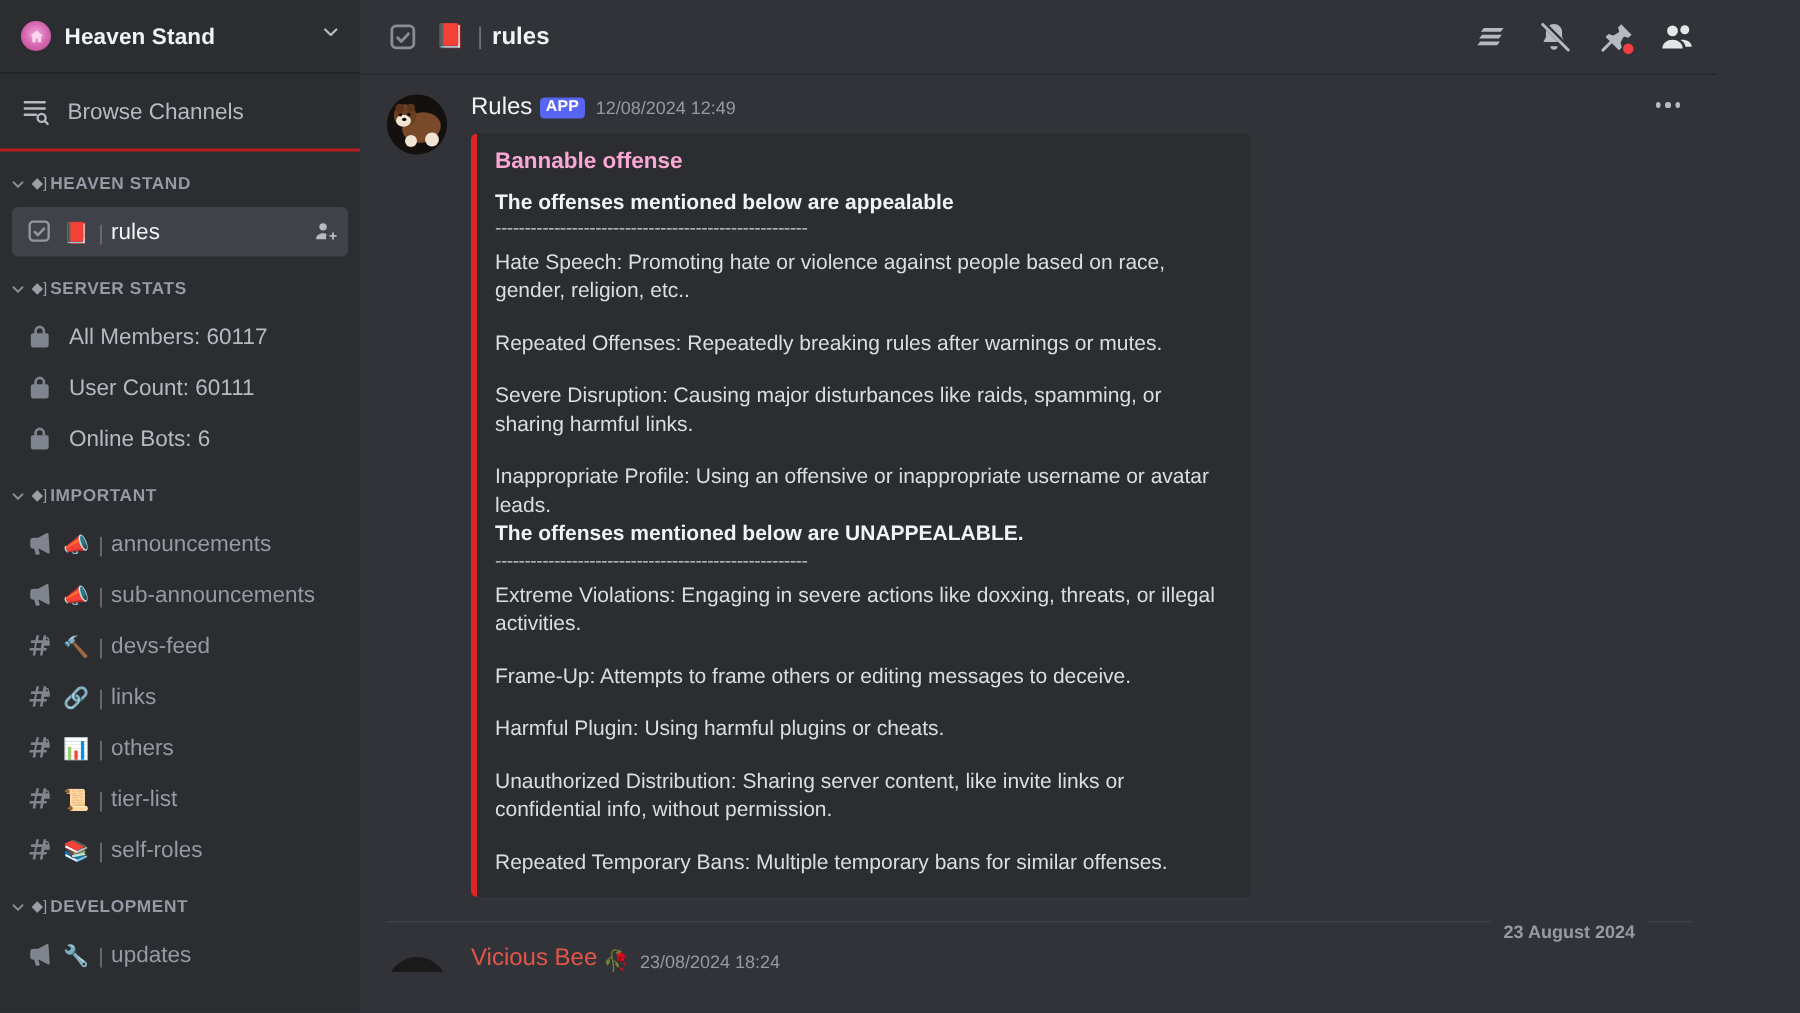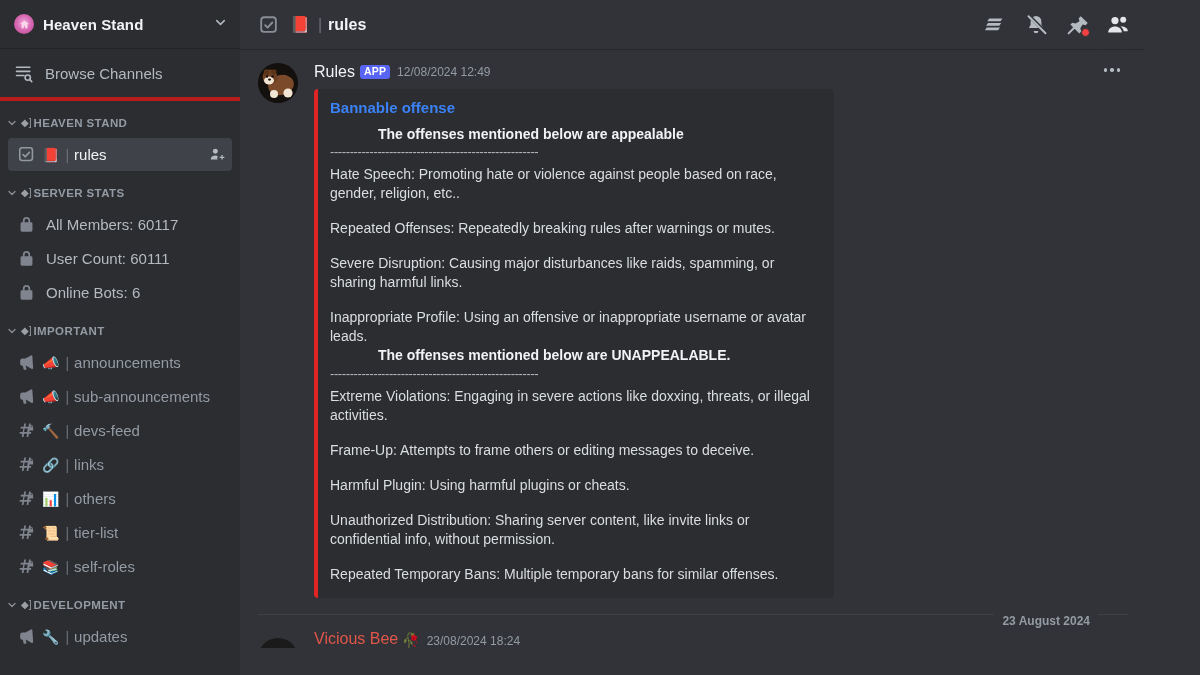"Browse Channels" .browse-row { border-bottom: 4px solid #b91c1c -> 2px solid #b91c1c }
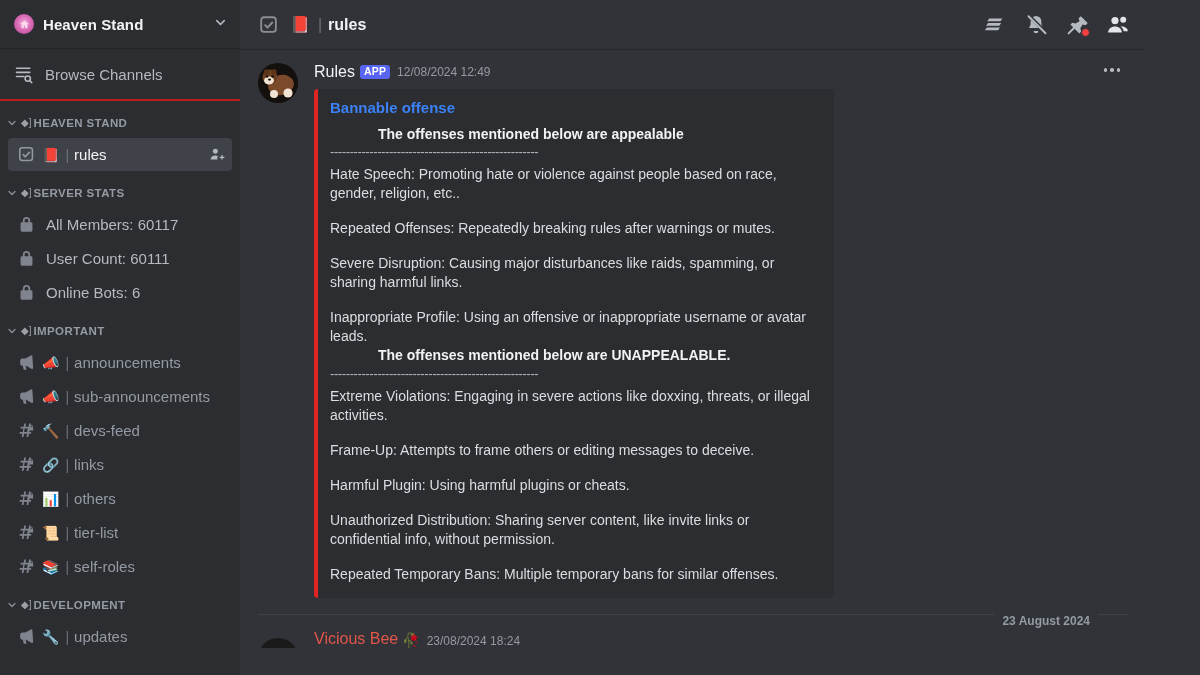"Bannable offense" .embed-title { color: #3b82f6 -> #f9a8d4 }
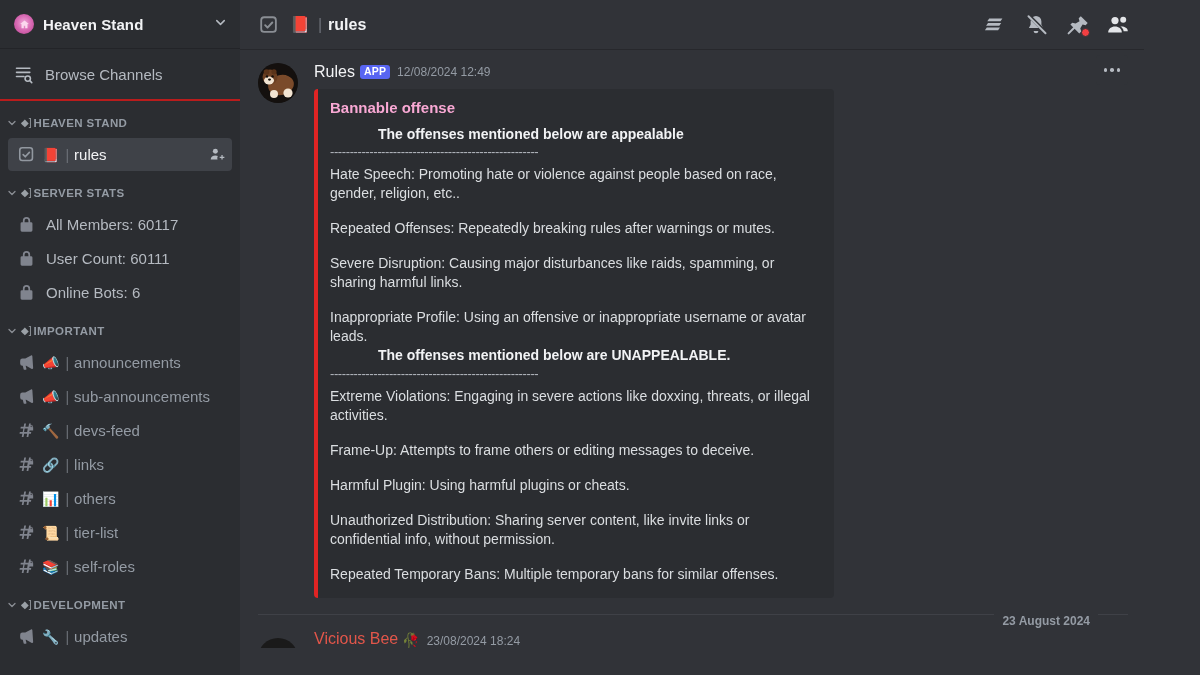"The offenses mentioned below are" .embed-sub { margin-left: 48px -> none }
